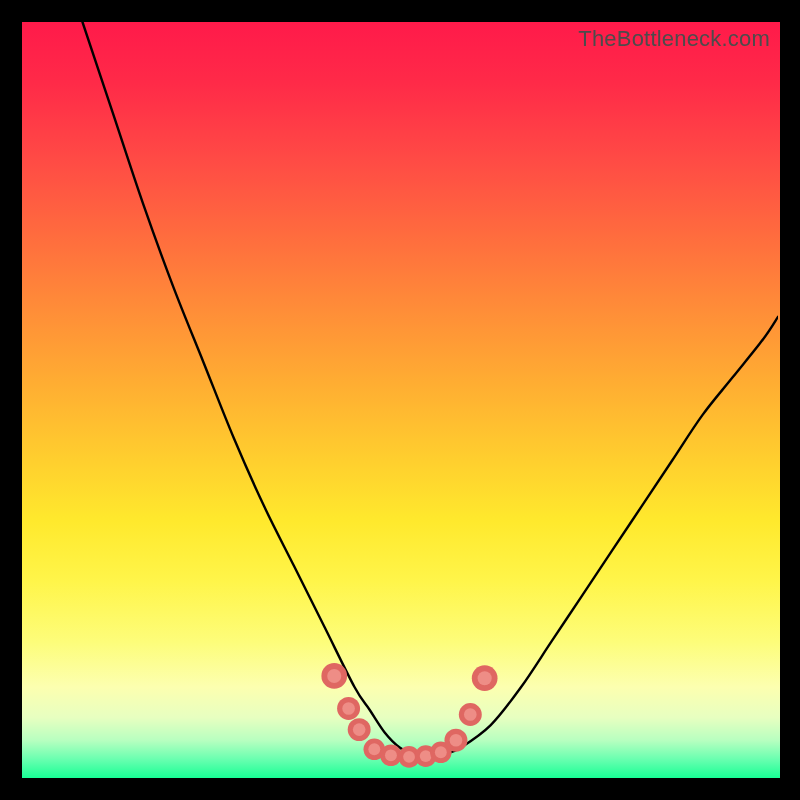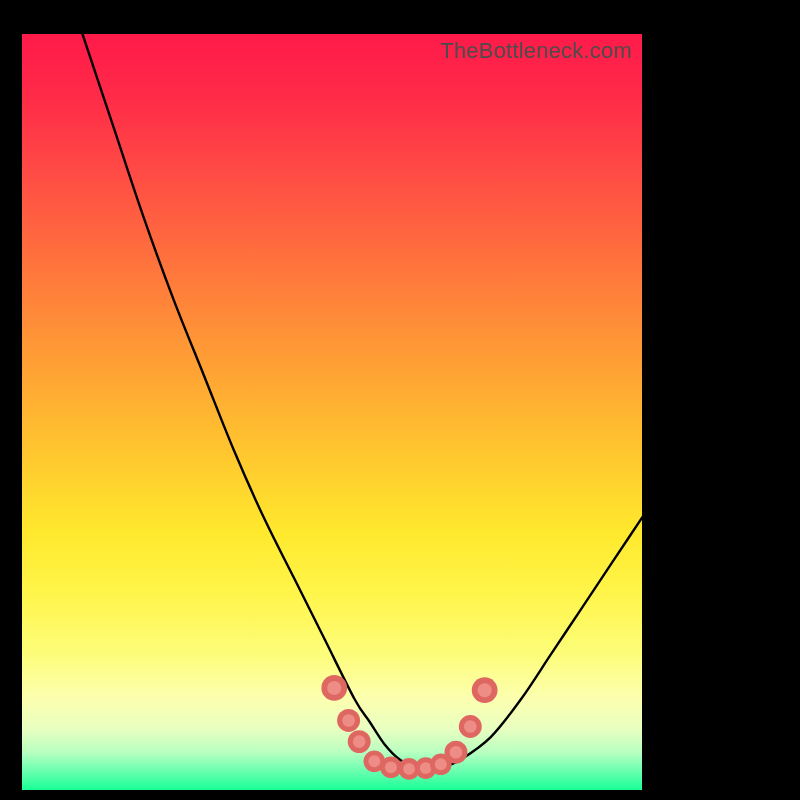"TheBottleneck.com" .frame { margin-top: 12px -> none; width: 620px -> 758px }
